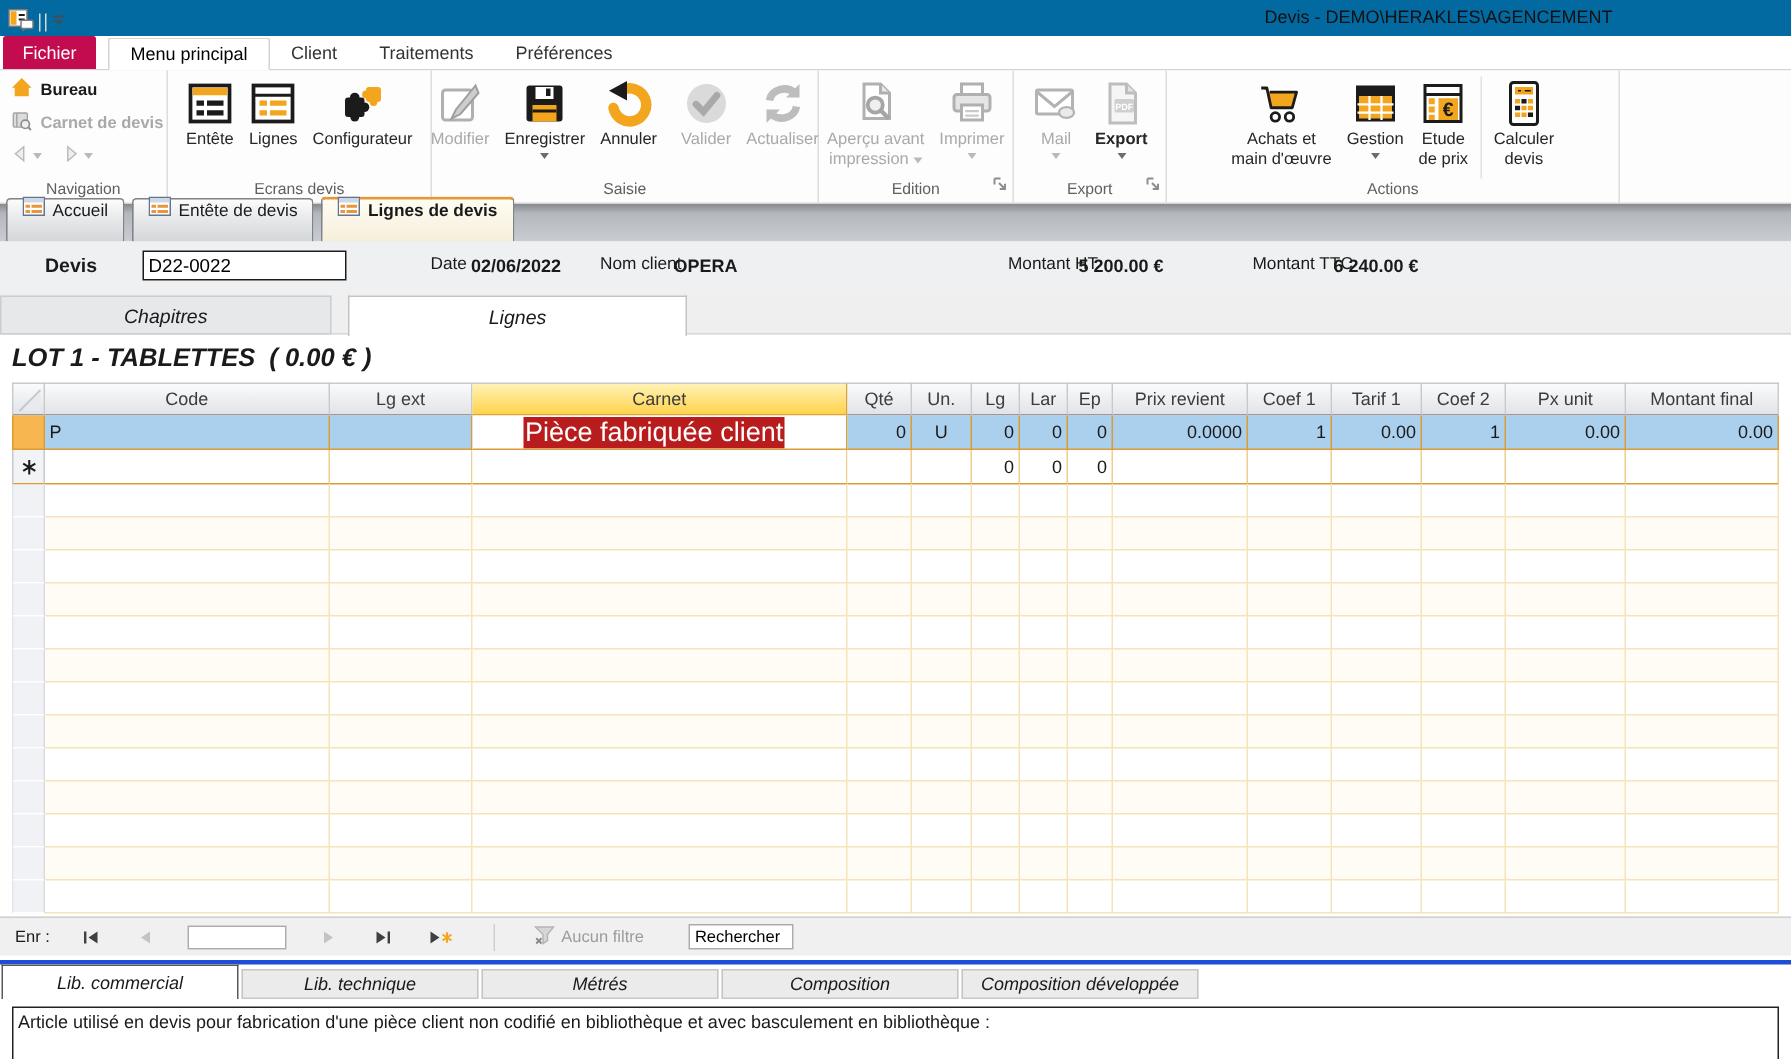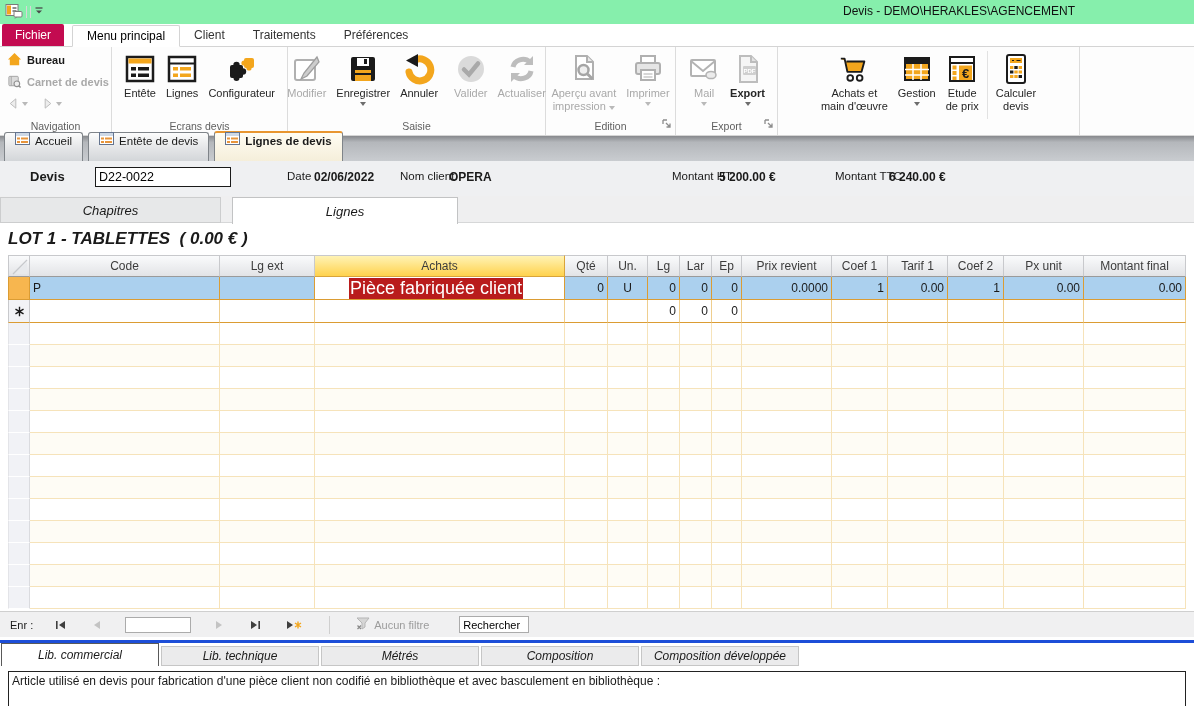"Devis - DEMO\HERAKLES\AGENCEMENT" .titlebar { align-items: center -> flex-end; background: #86efac -> #0369a1 }
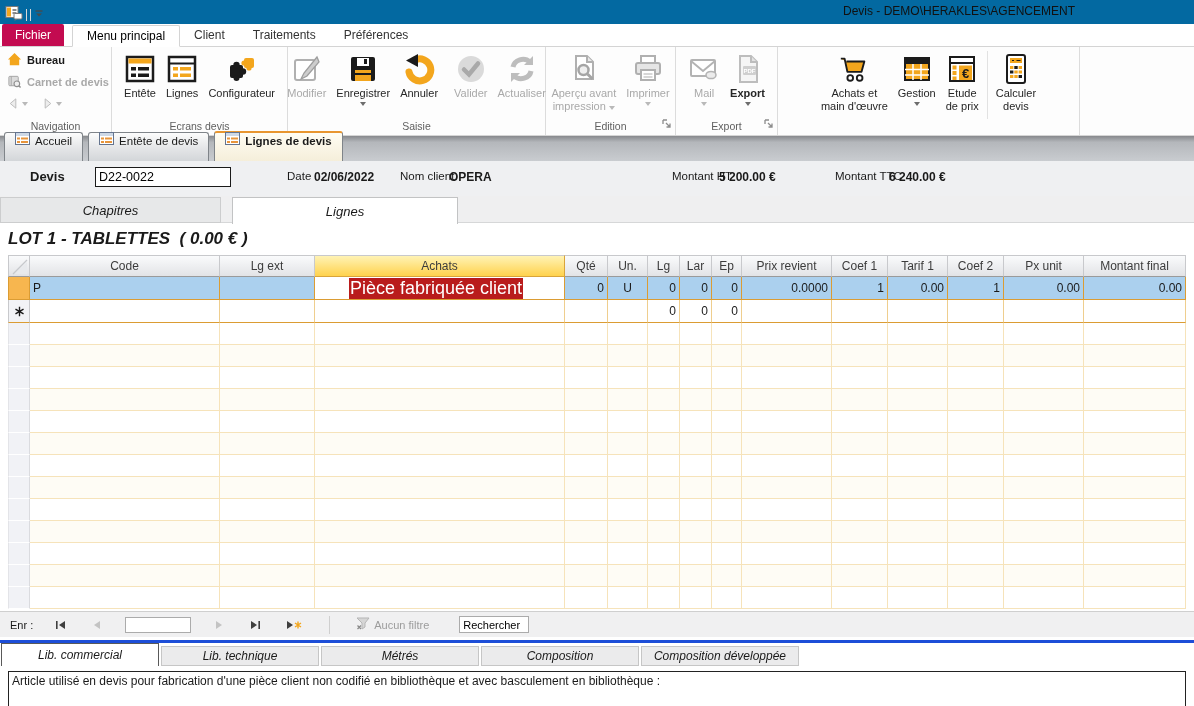"Actions" div.rgroup-label { html: none -> <div>Actions</div> }
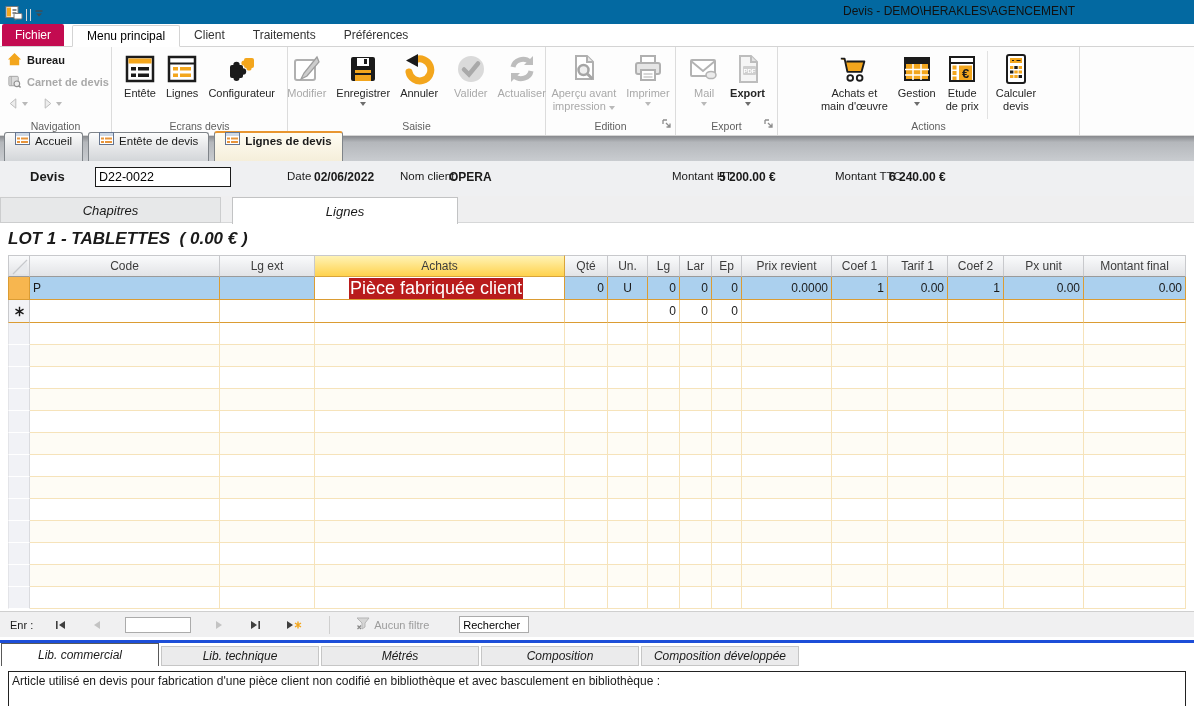"Achats" div.cell { text: Achats -> Carnet }
